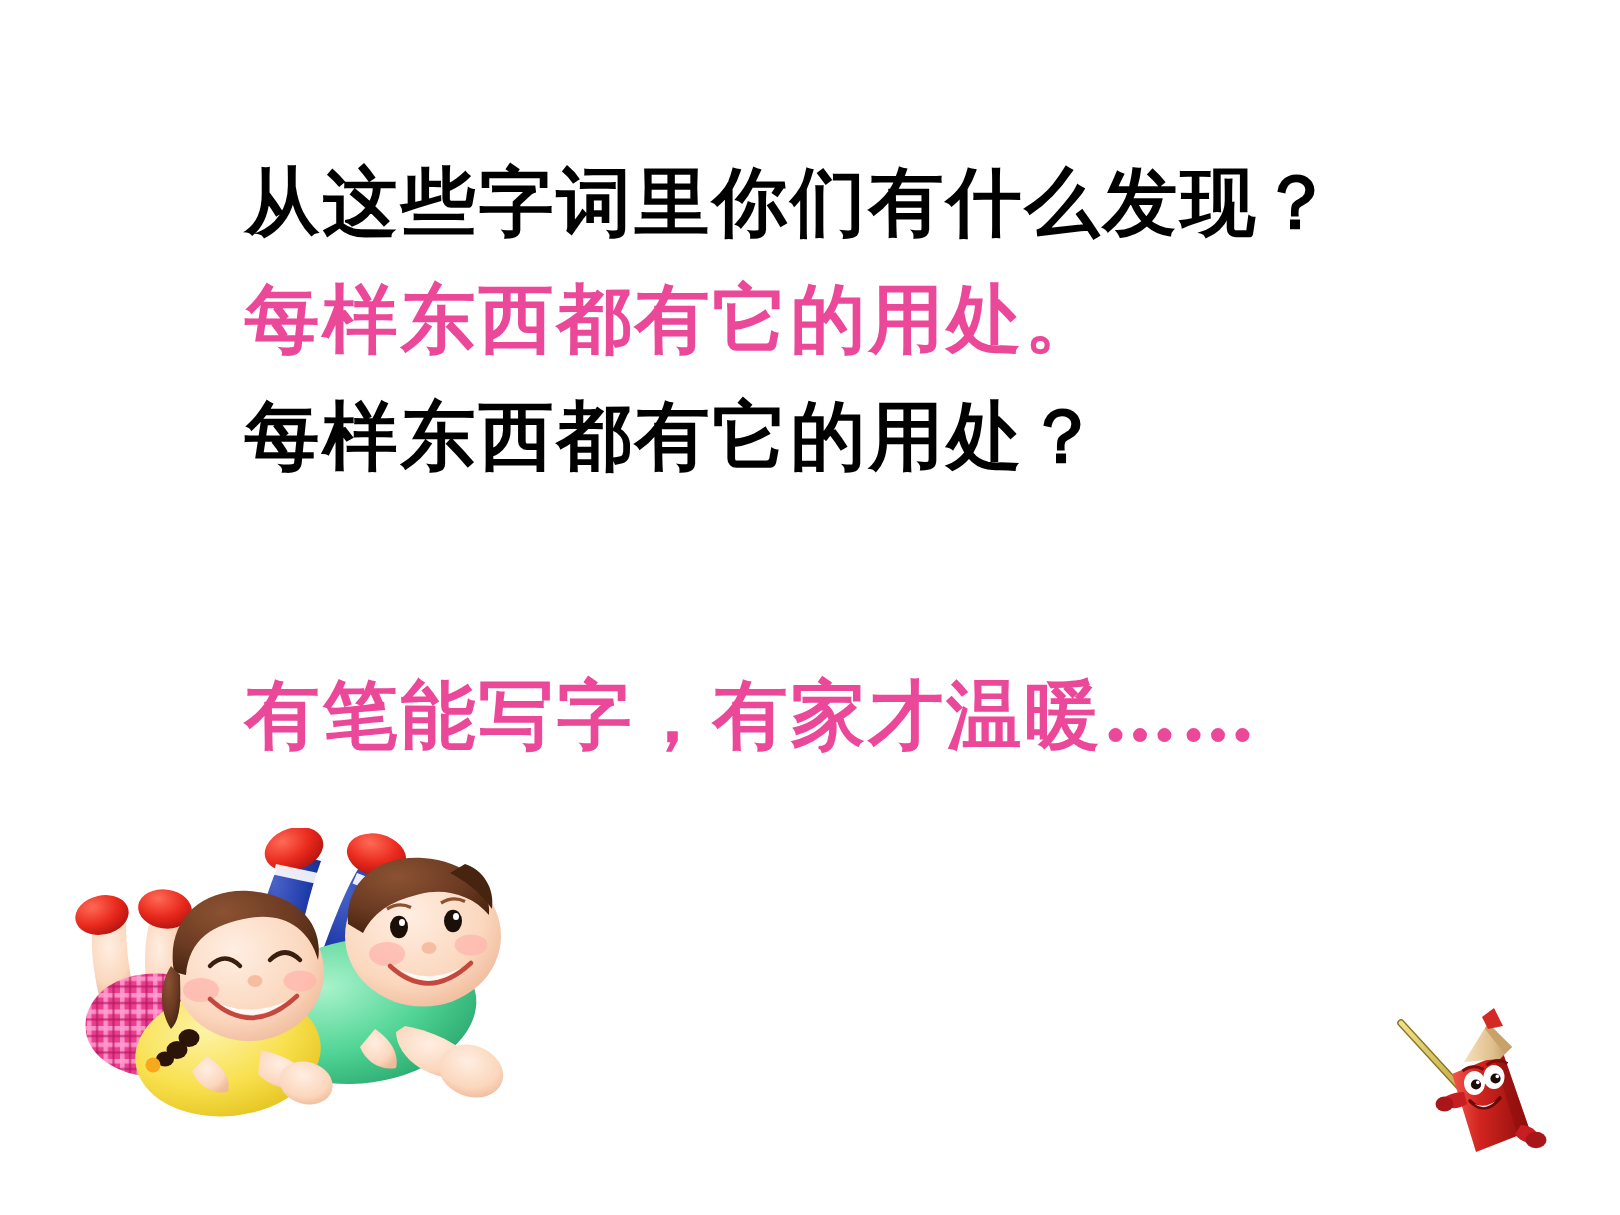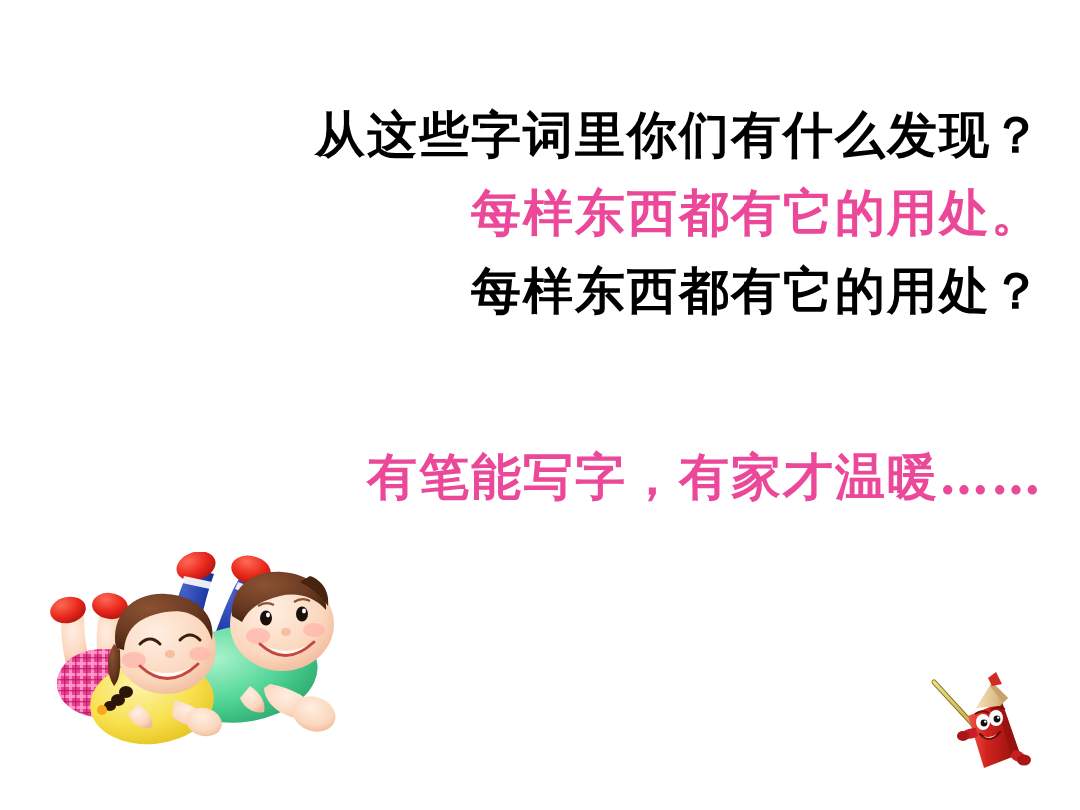"从这些字词里你们有什么发现？" .text-block { text-align: right -> none }
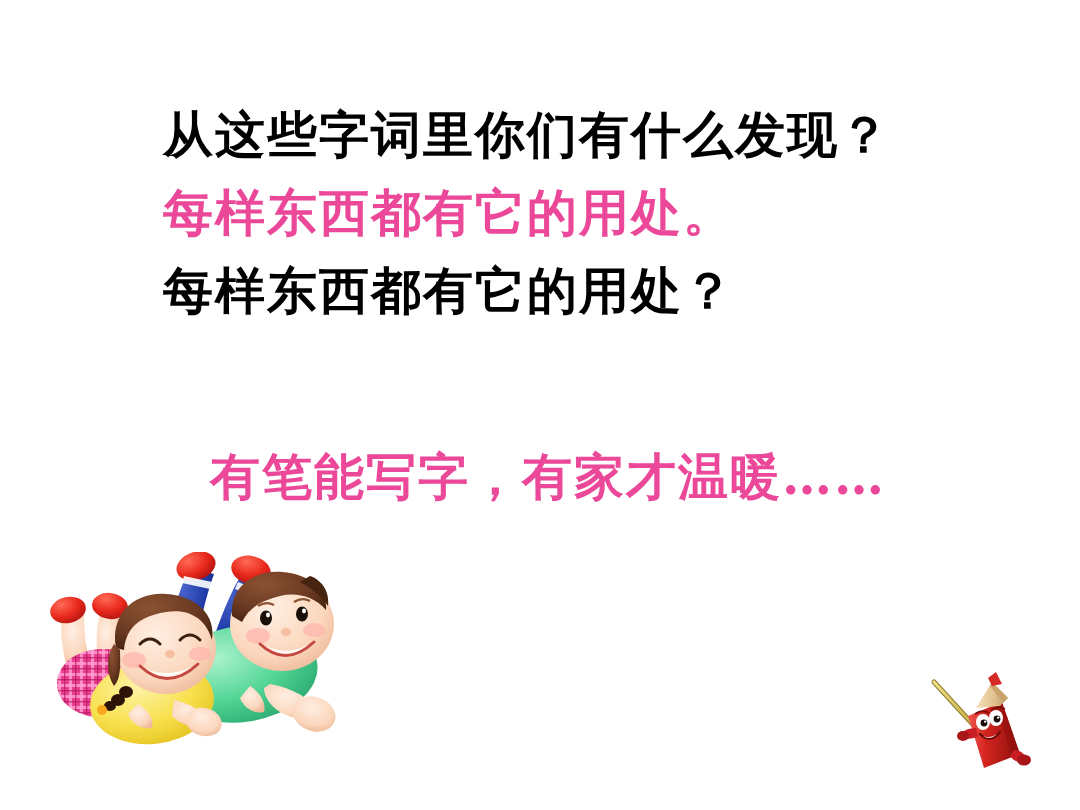"有笔能写字，有家才温暖……" .line.spaced-above { margin-left: 47px -> none }
